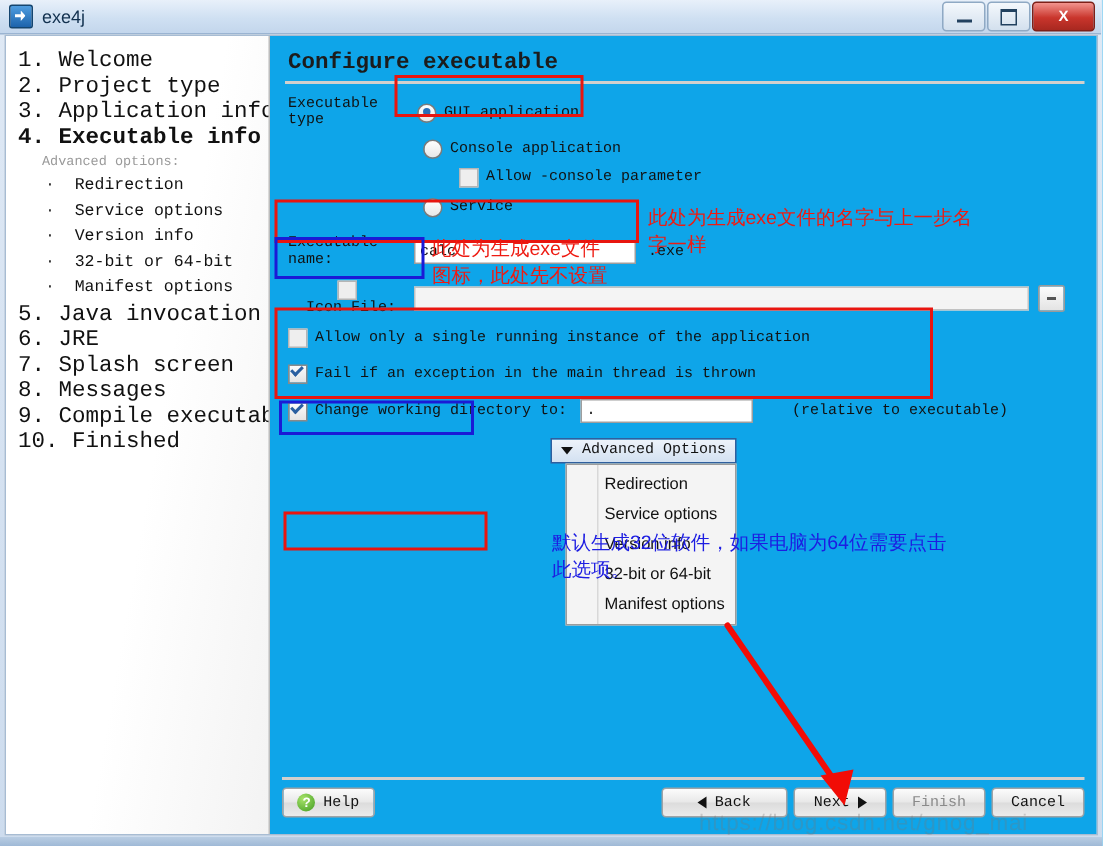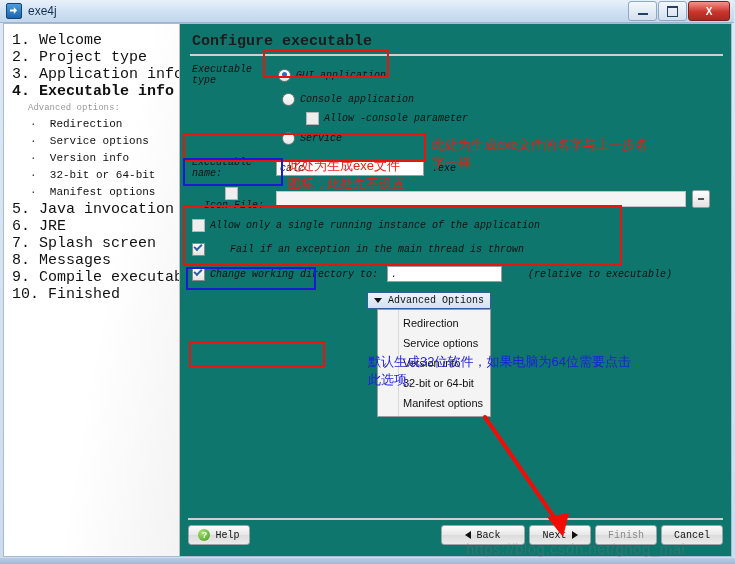"Configure executable" .main { background: #0f766e -> #0ea5e9 }
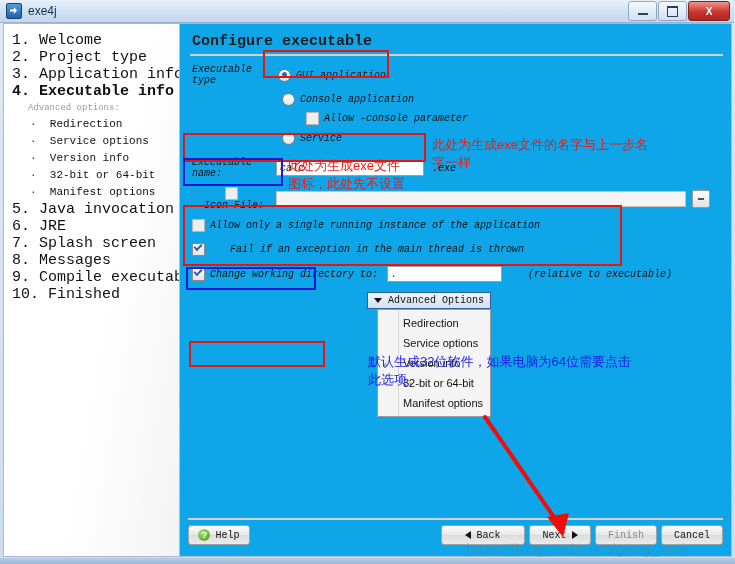"Executable type" .row { font-style: italic -> none }
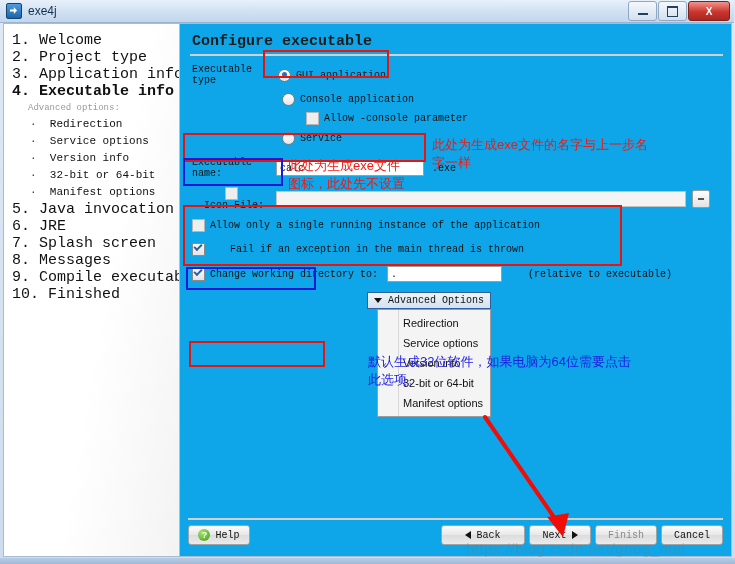"Fail if an exception in" div.row { gap: 20px -> none }
